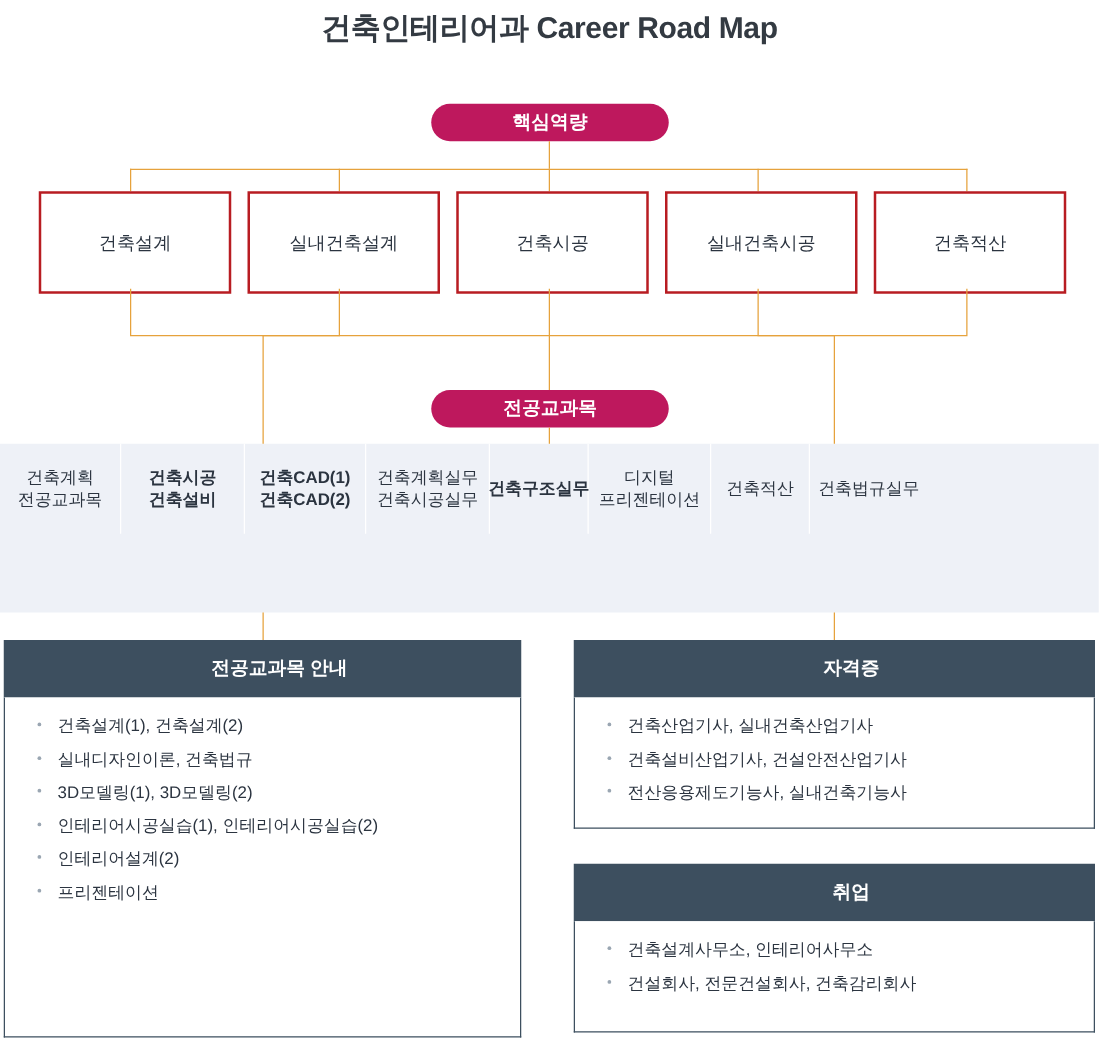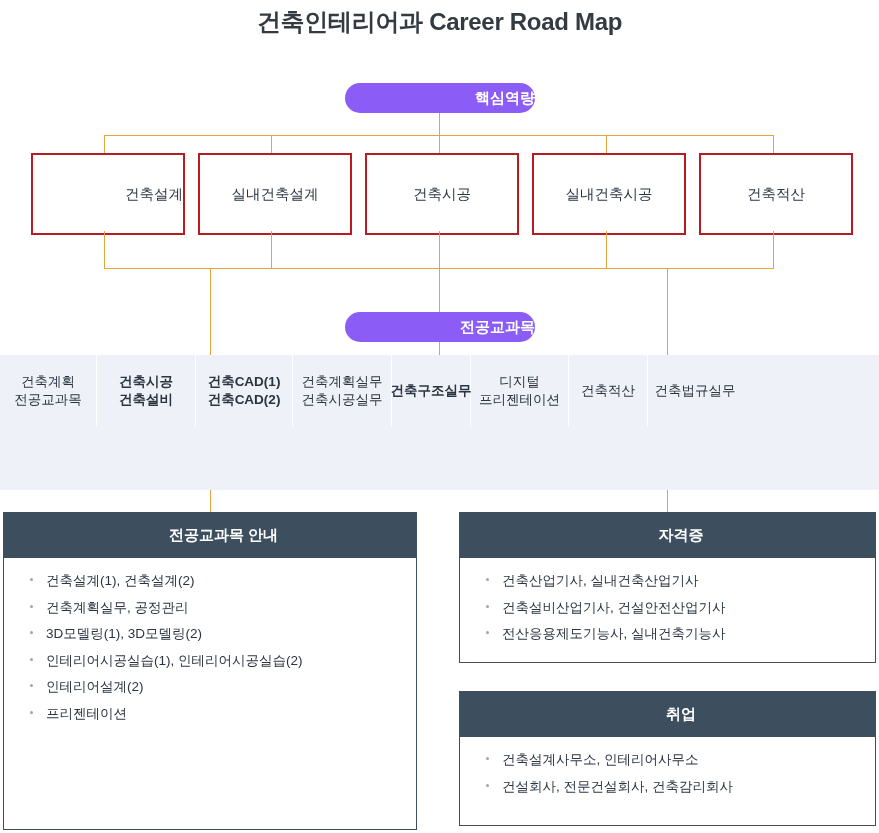"핵심역량" .pill { background: #8b5cf6 -> #be185d; text-align: right -> center }
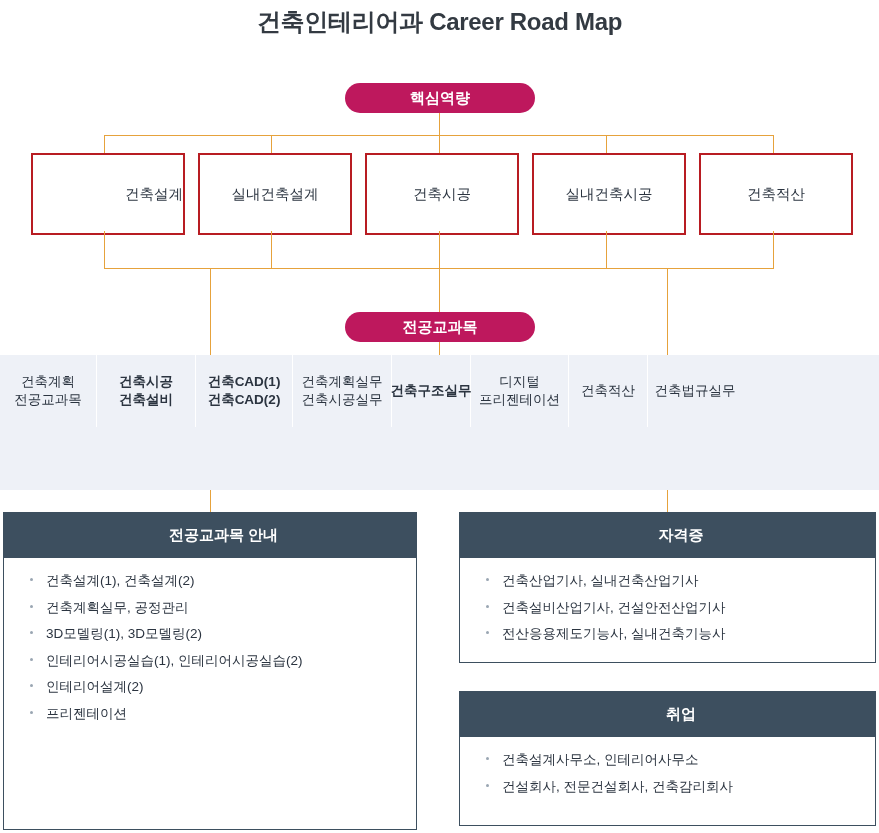"건축설계" div.comp-box { justify-content: flex-end -> none }
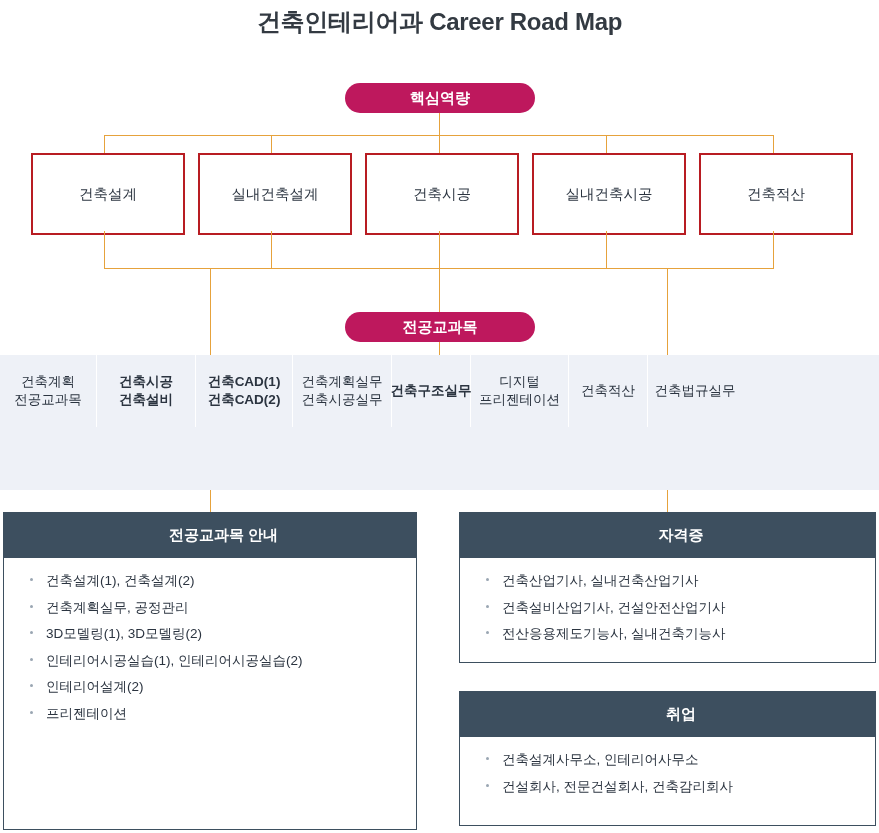"건축계획실무, 공정관리" li { text: 건축계획실무, 공정관리 -> 실내디자인이론, 건축법규 }
